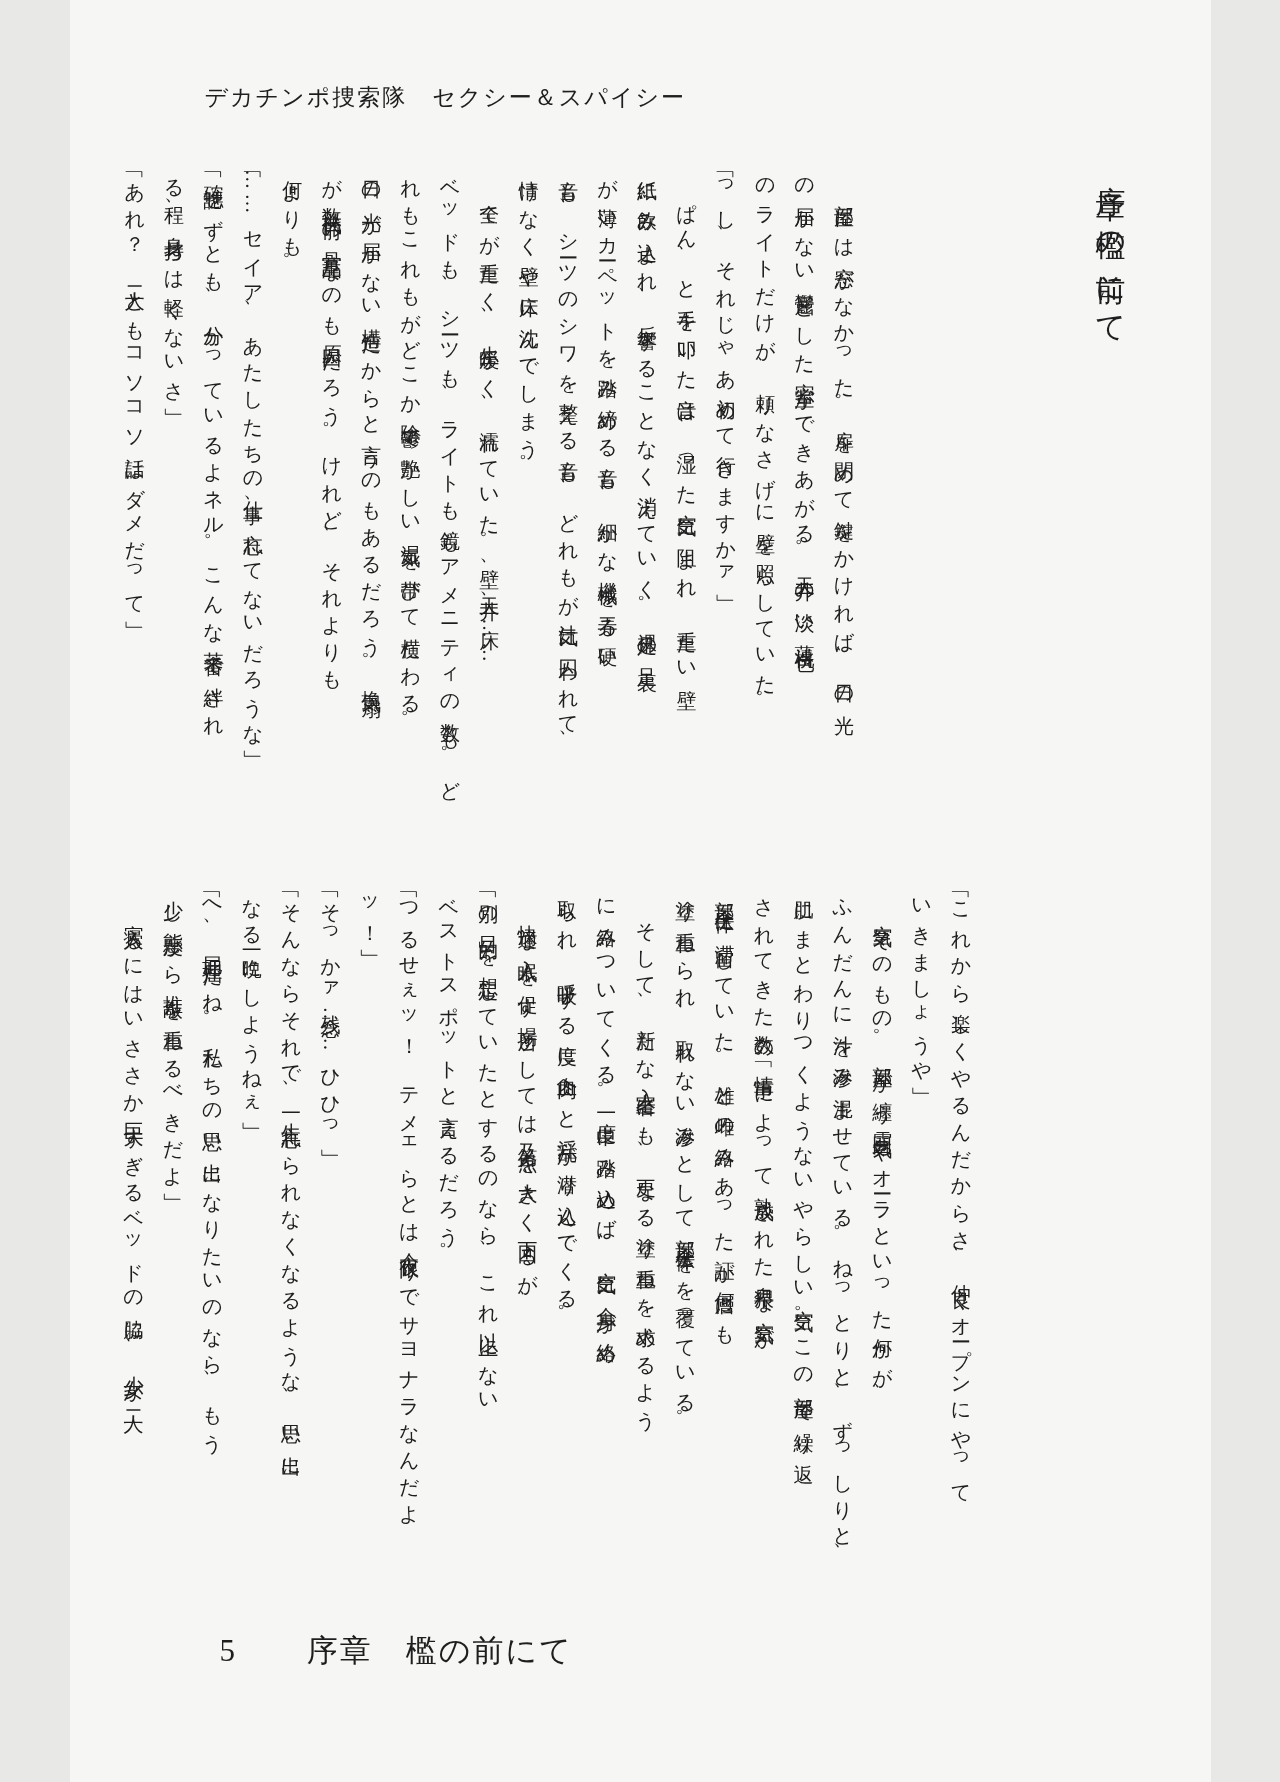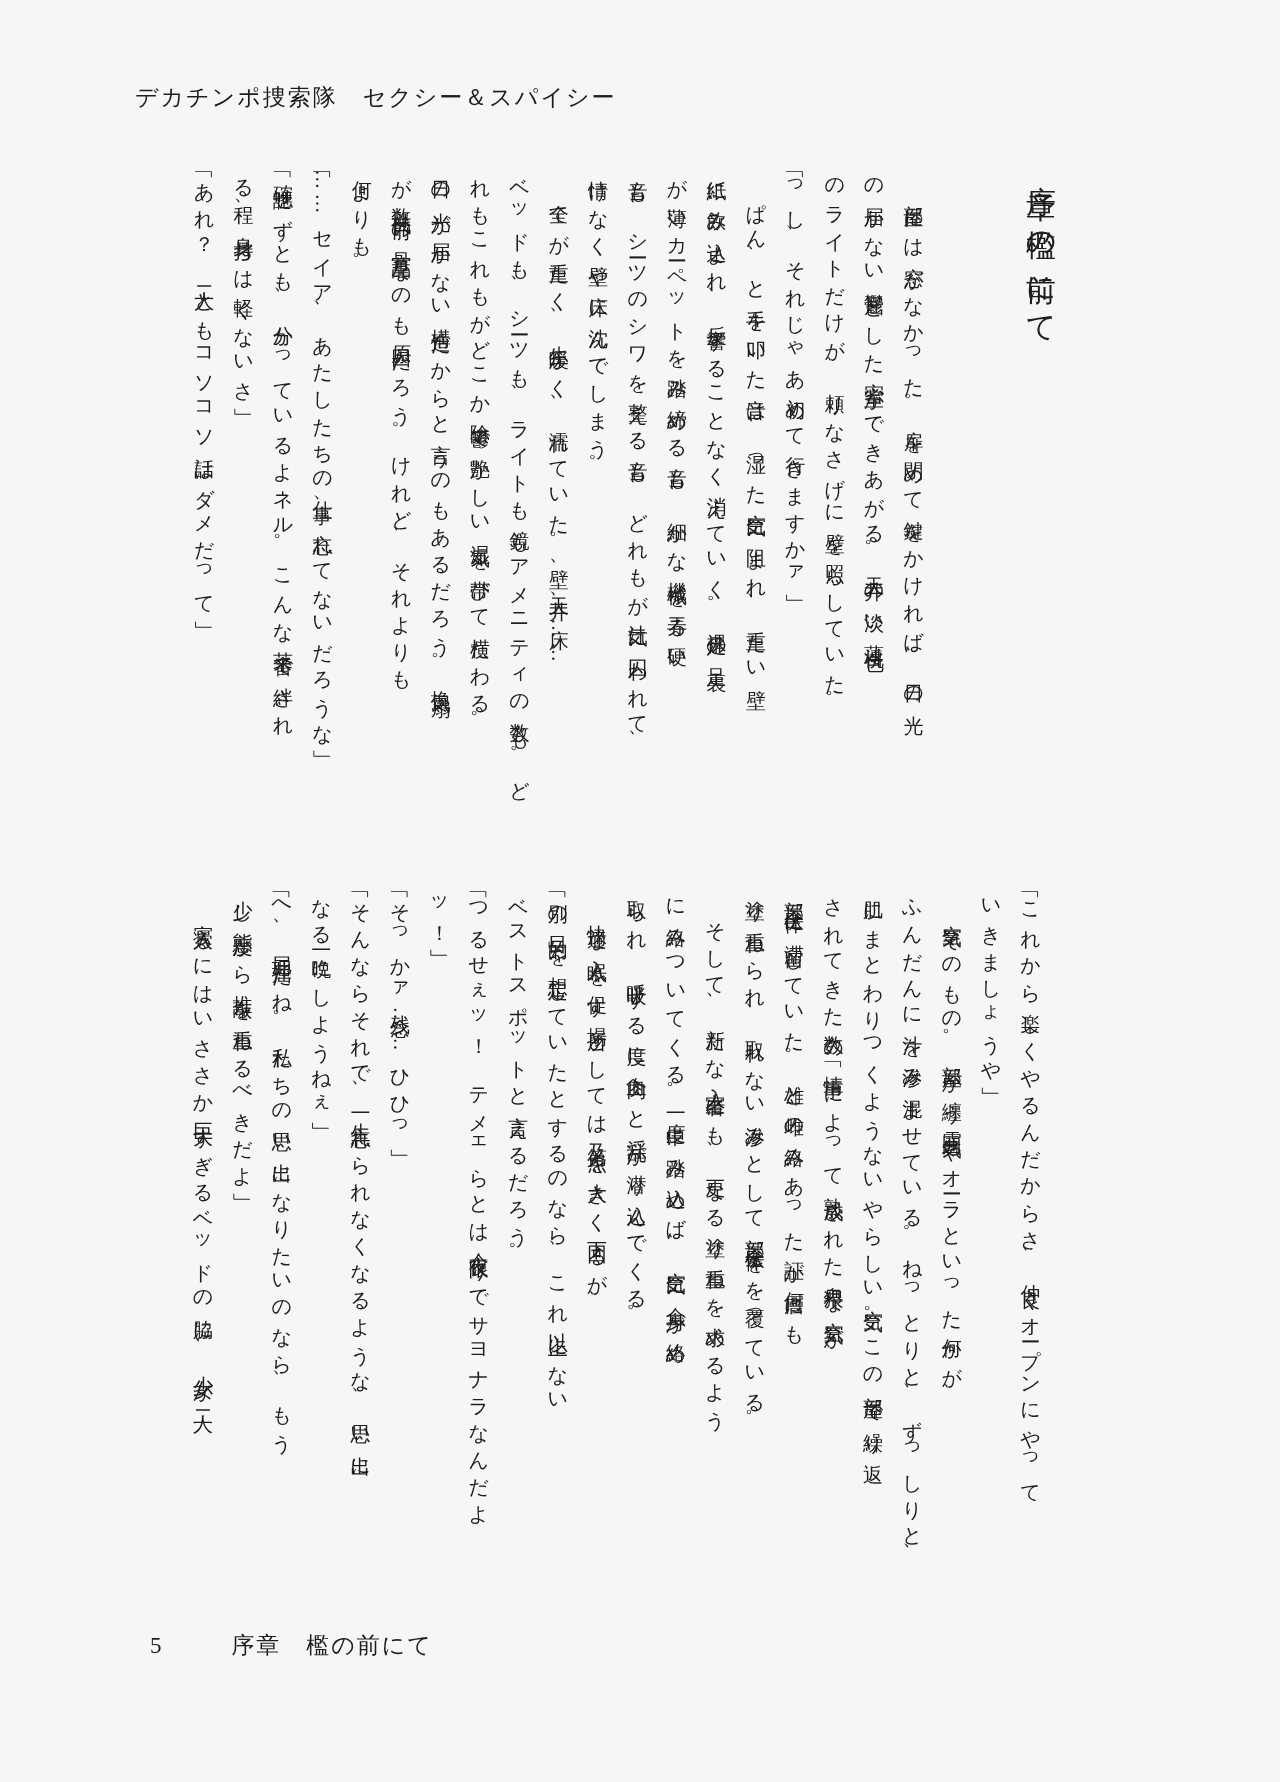"デカチンポ捜索隊 セクシー＆スパイシー" .page { width: 1280px -> 1141px }
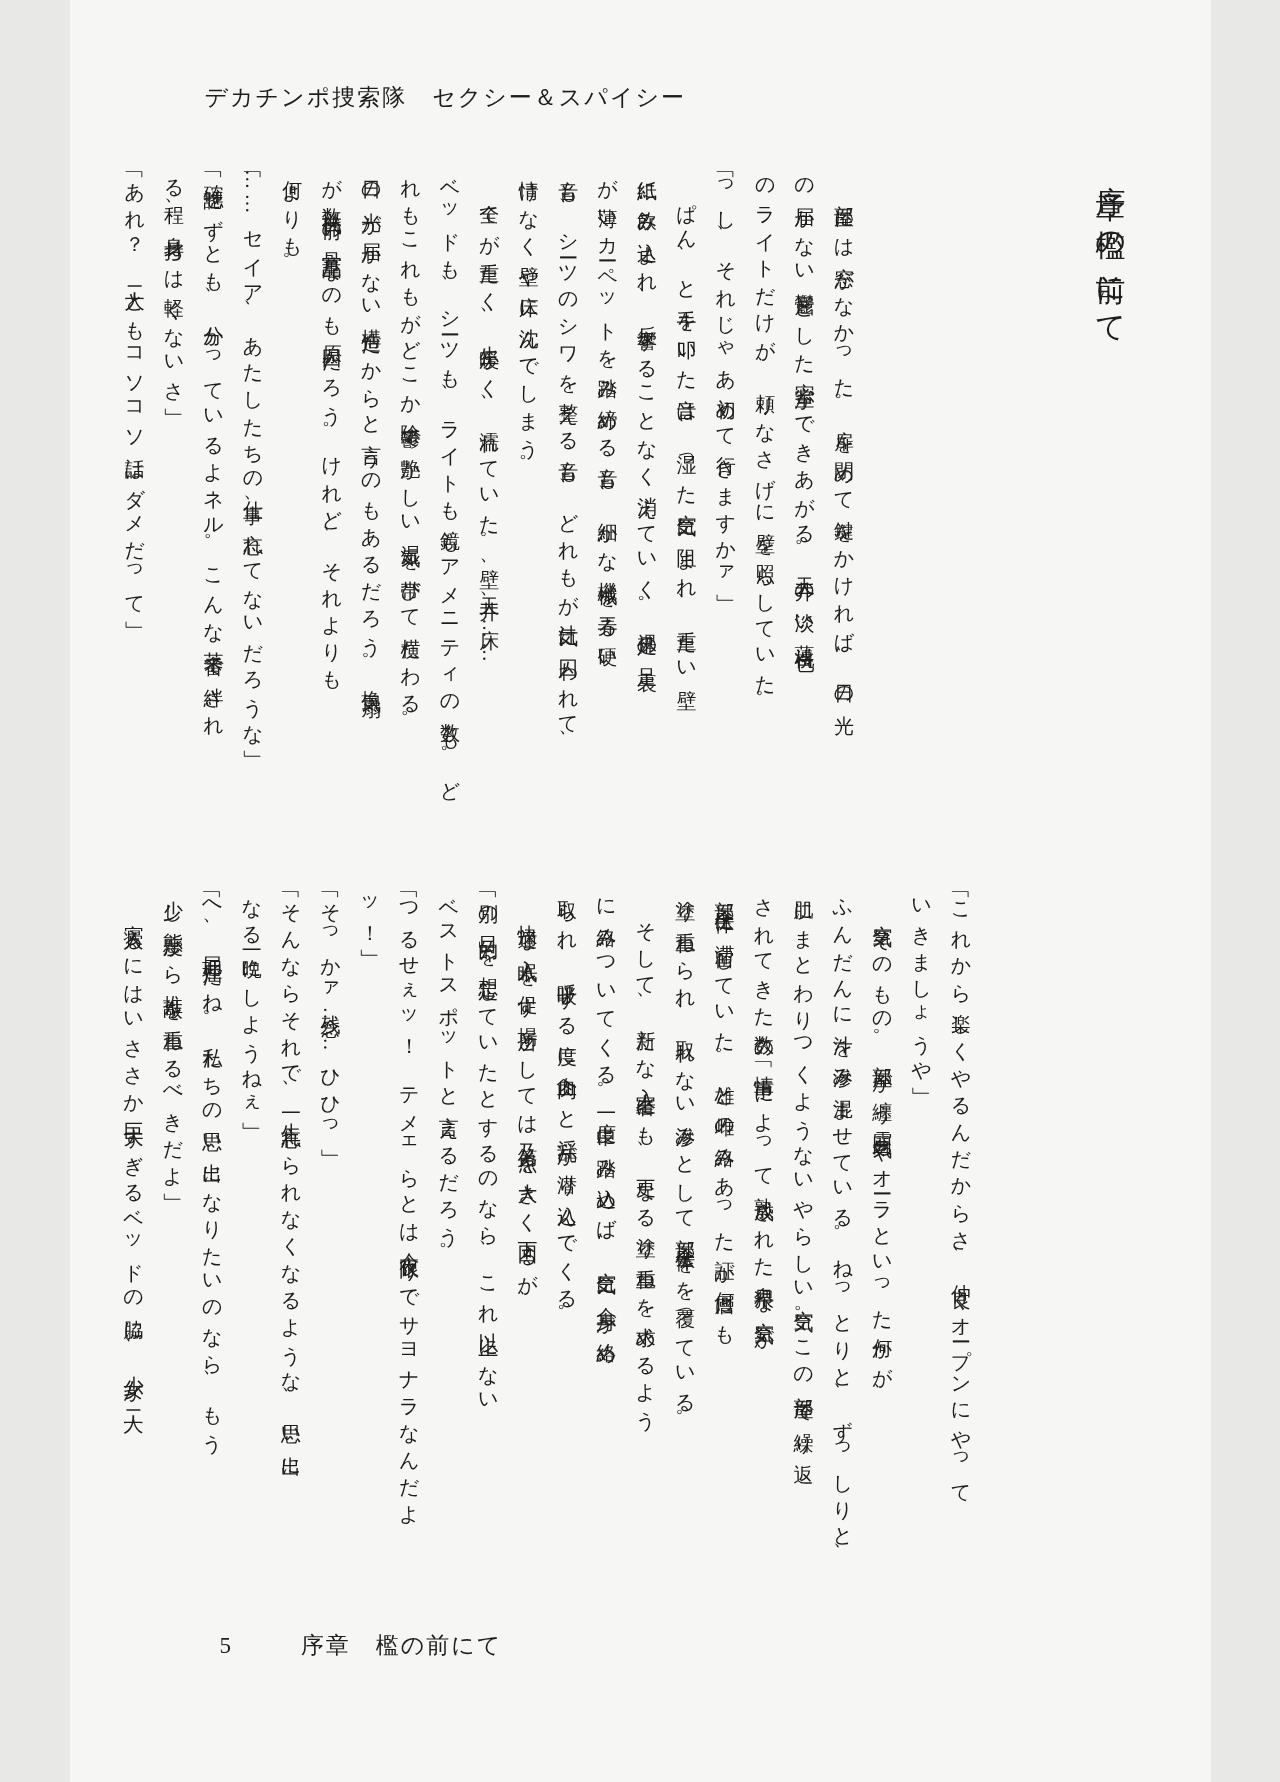"5 序章 檻の前にて" .footer { font-size: 23px -> 31px }
